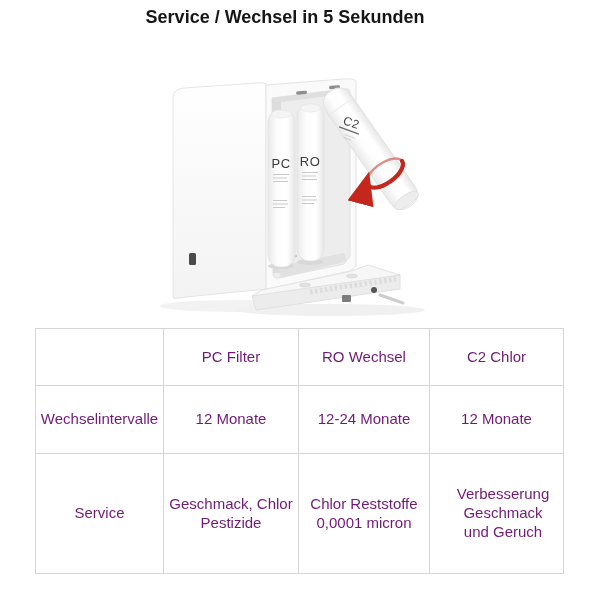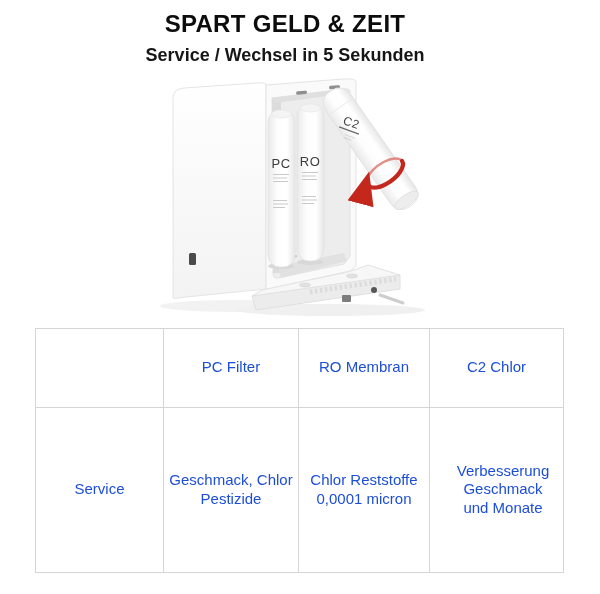"SPART GELD & ZEIT" h1.title { html: <h1>SPART GELD &amp; ZEIT</h1> -> none }
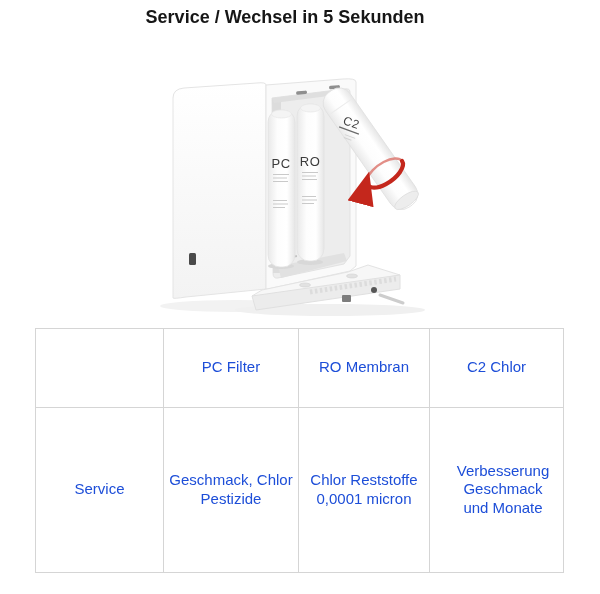"PC Filter" table.spec { color: #1d4ed8 -> #701a75 }
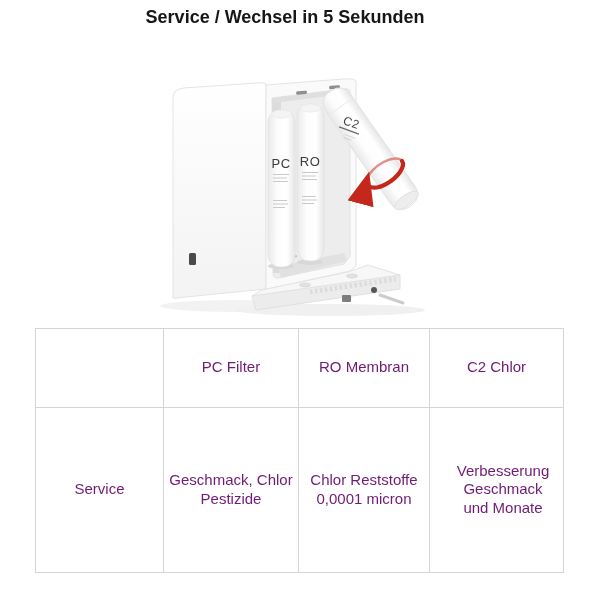"RO Membran" td { text: Membran -> Wechsel }
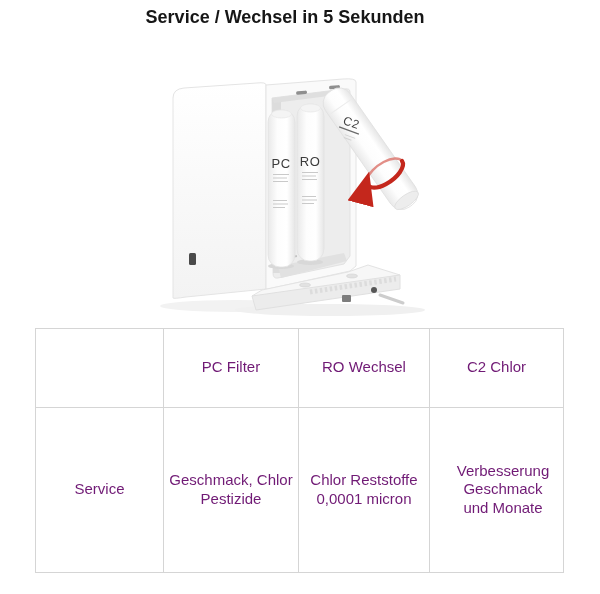"Wechselintervalle" tr.r2 { html: none -> <tr> <td>Wechselintervalle</td> <td>12 Monate</td> <td>12-24 Monate</td> <td>12 Monate</td> </tr> }
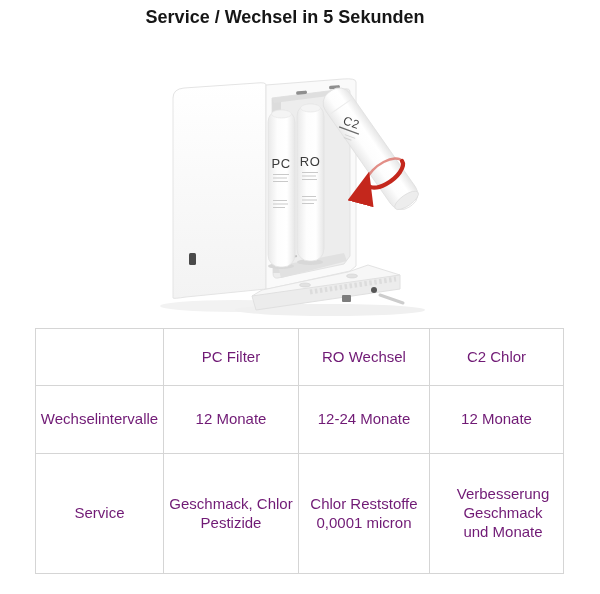"Verbesserung" td.cell-left { text: Monate -> Geruch }
